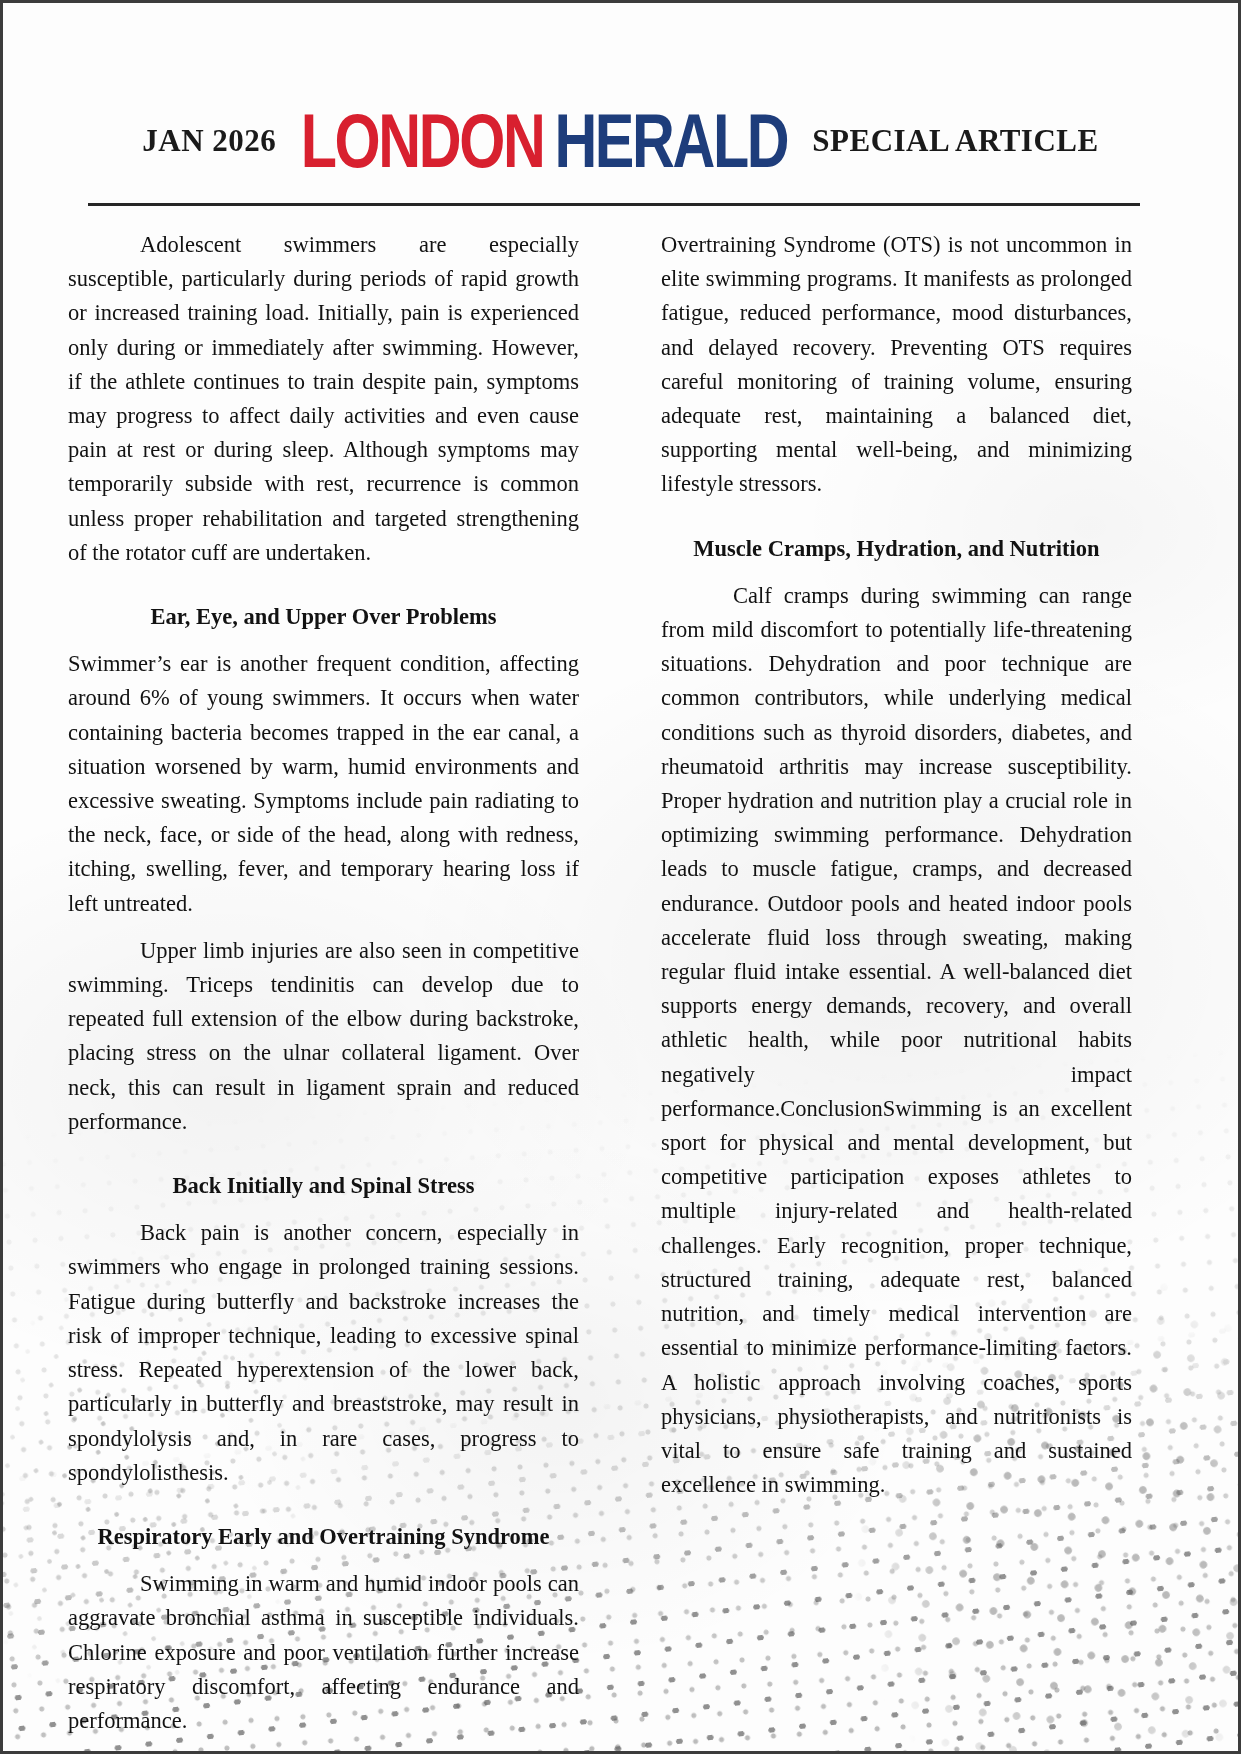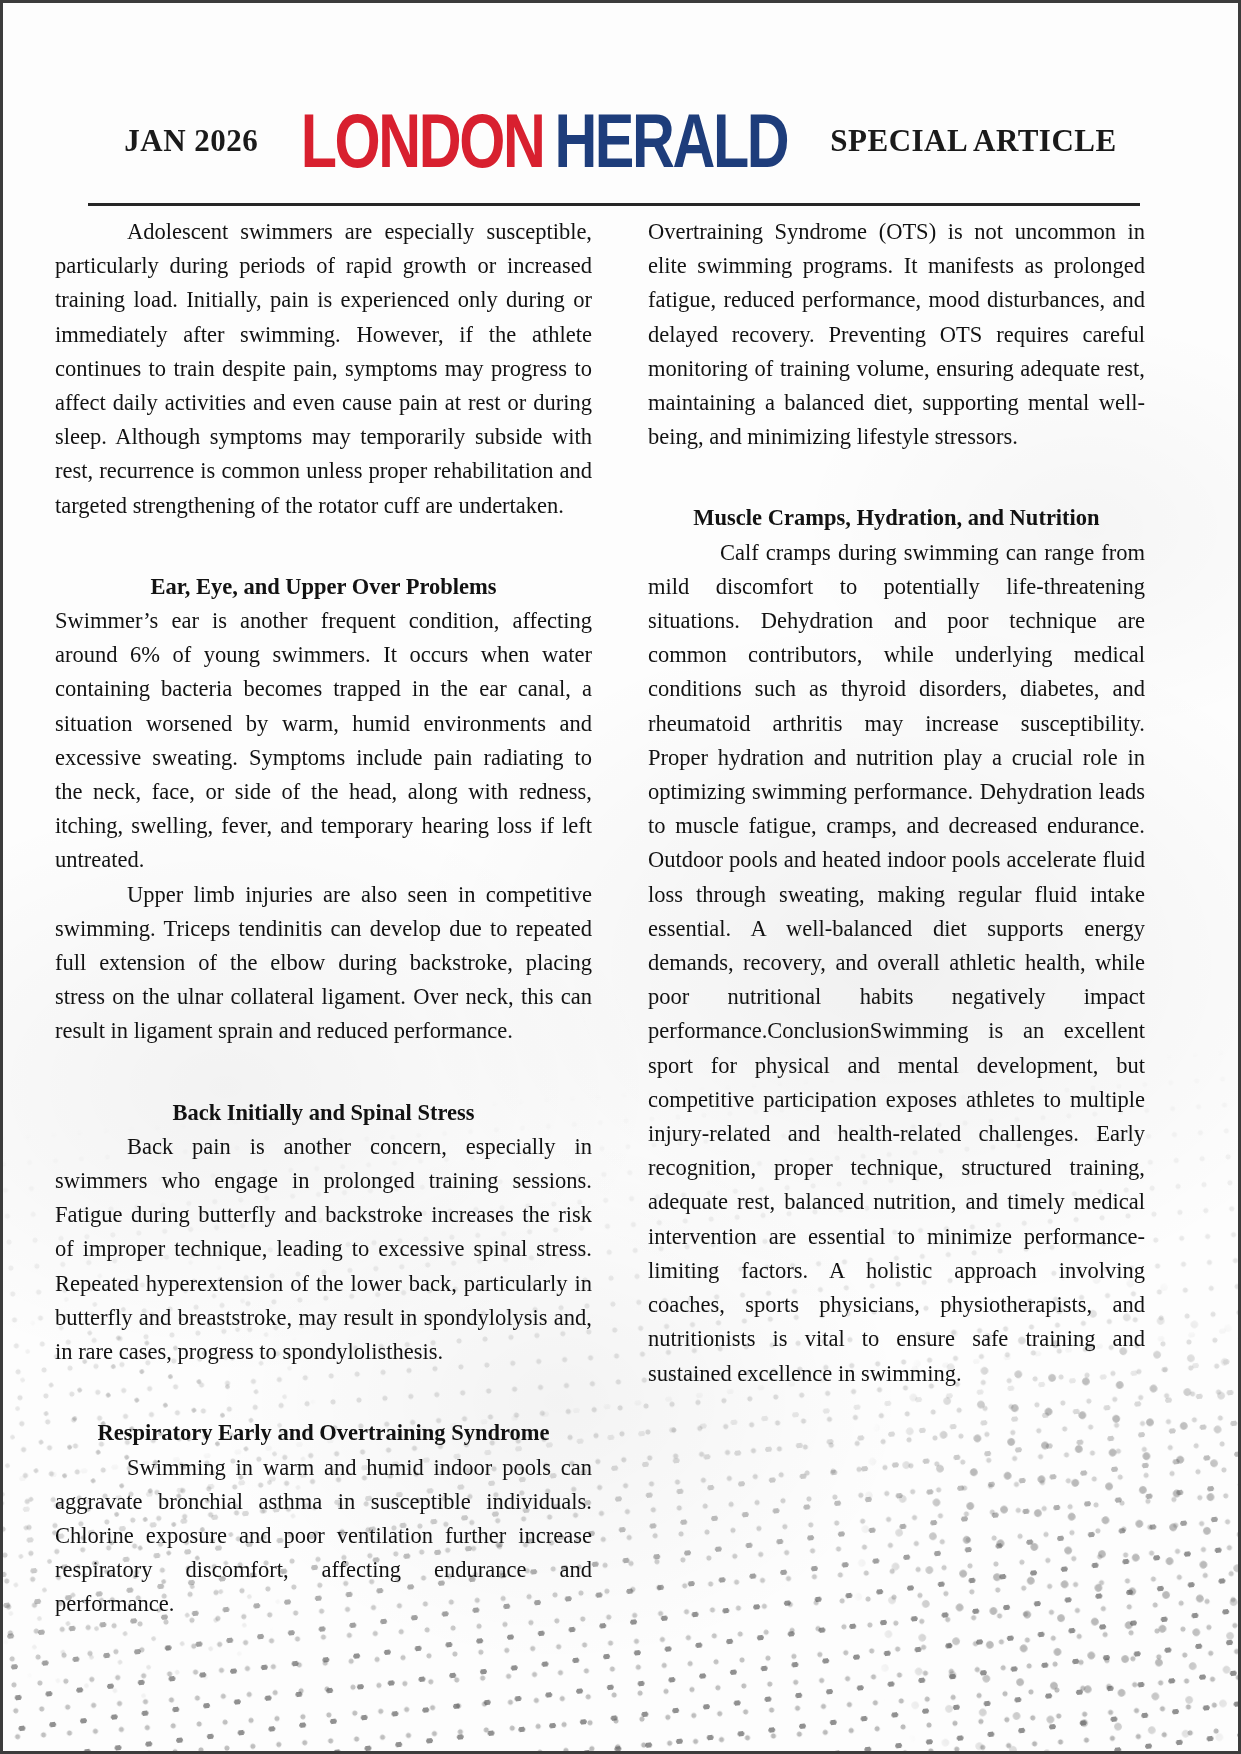"JAN 2026" .masthead { gap: 32px -> 14px }
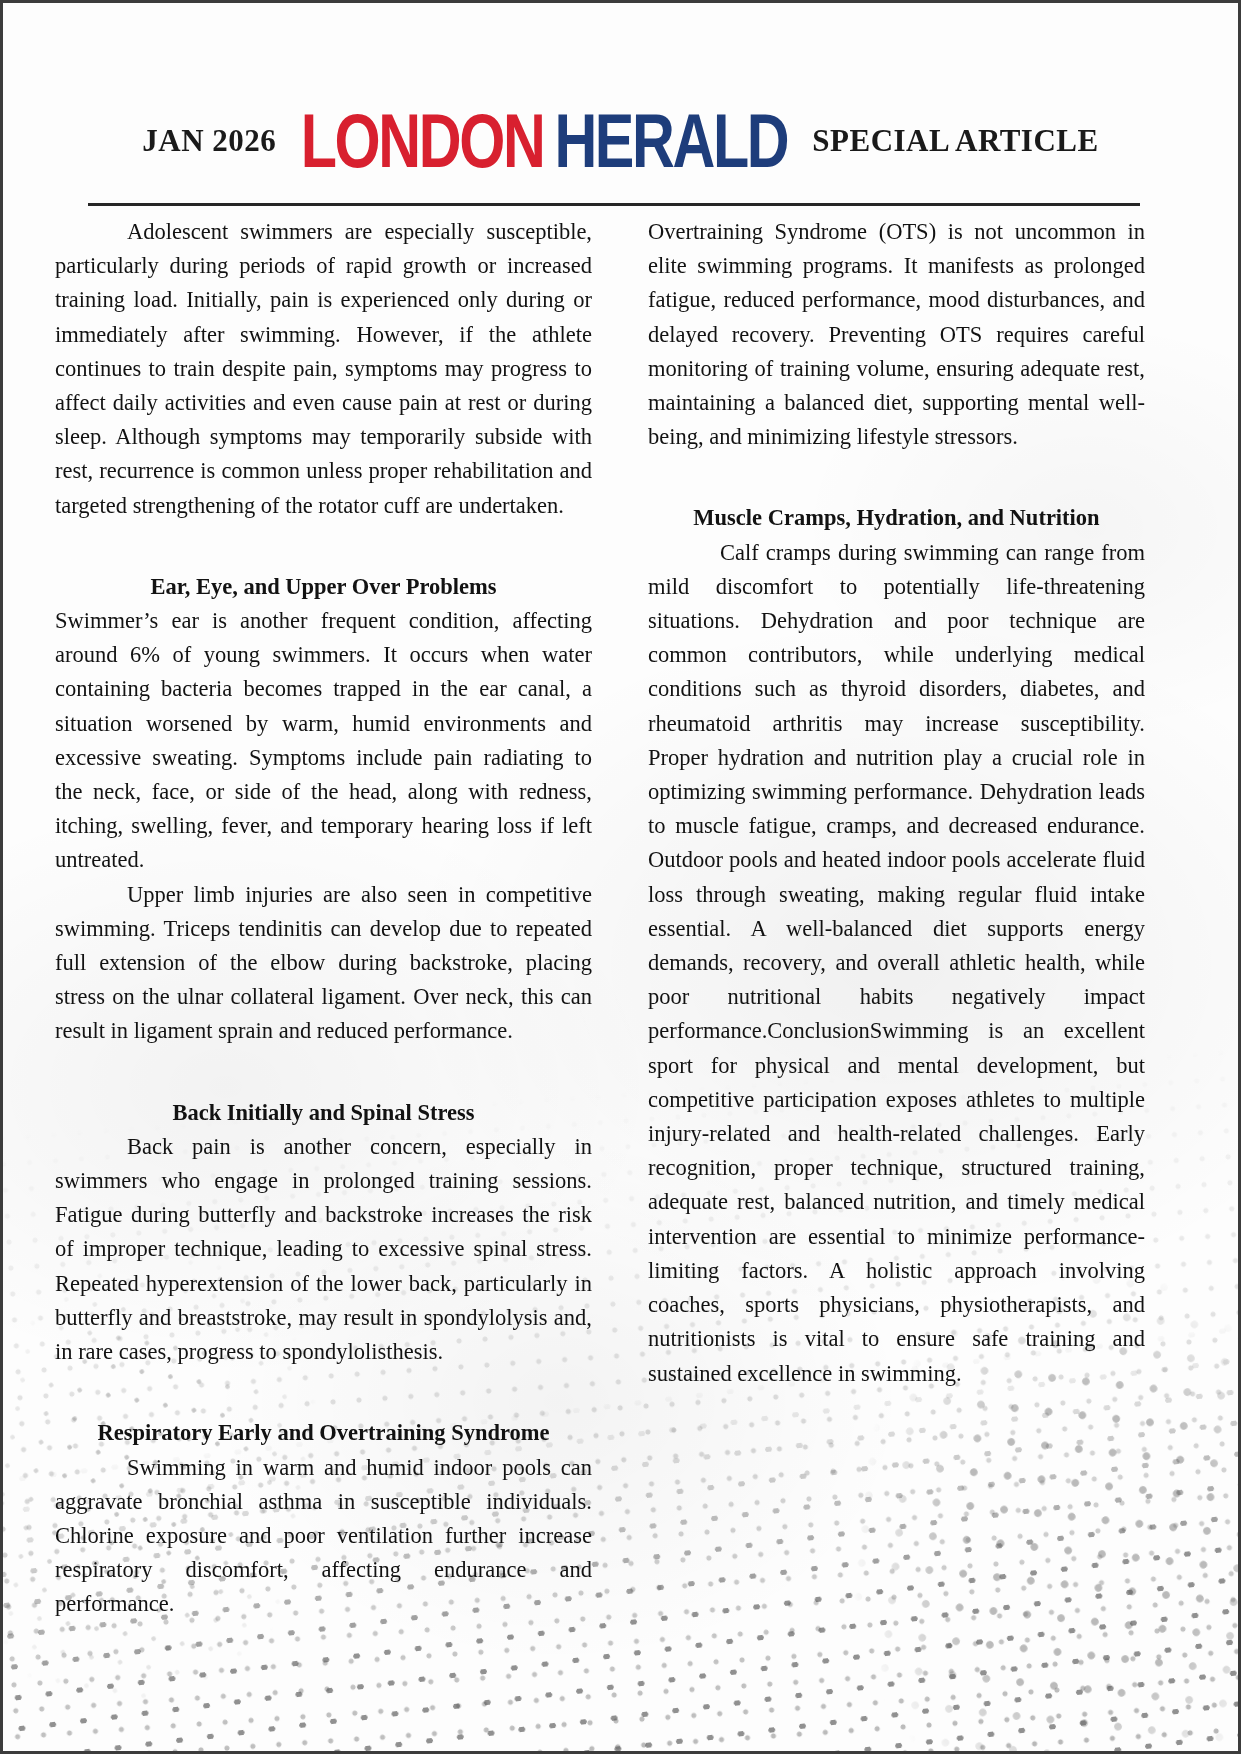"Adolescent swimmers are especially" .para { margin: 0 -> 13px }
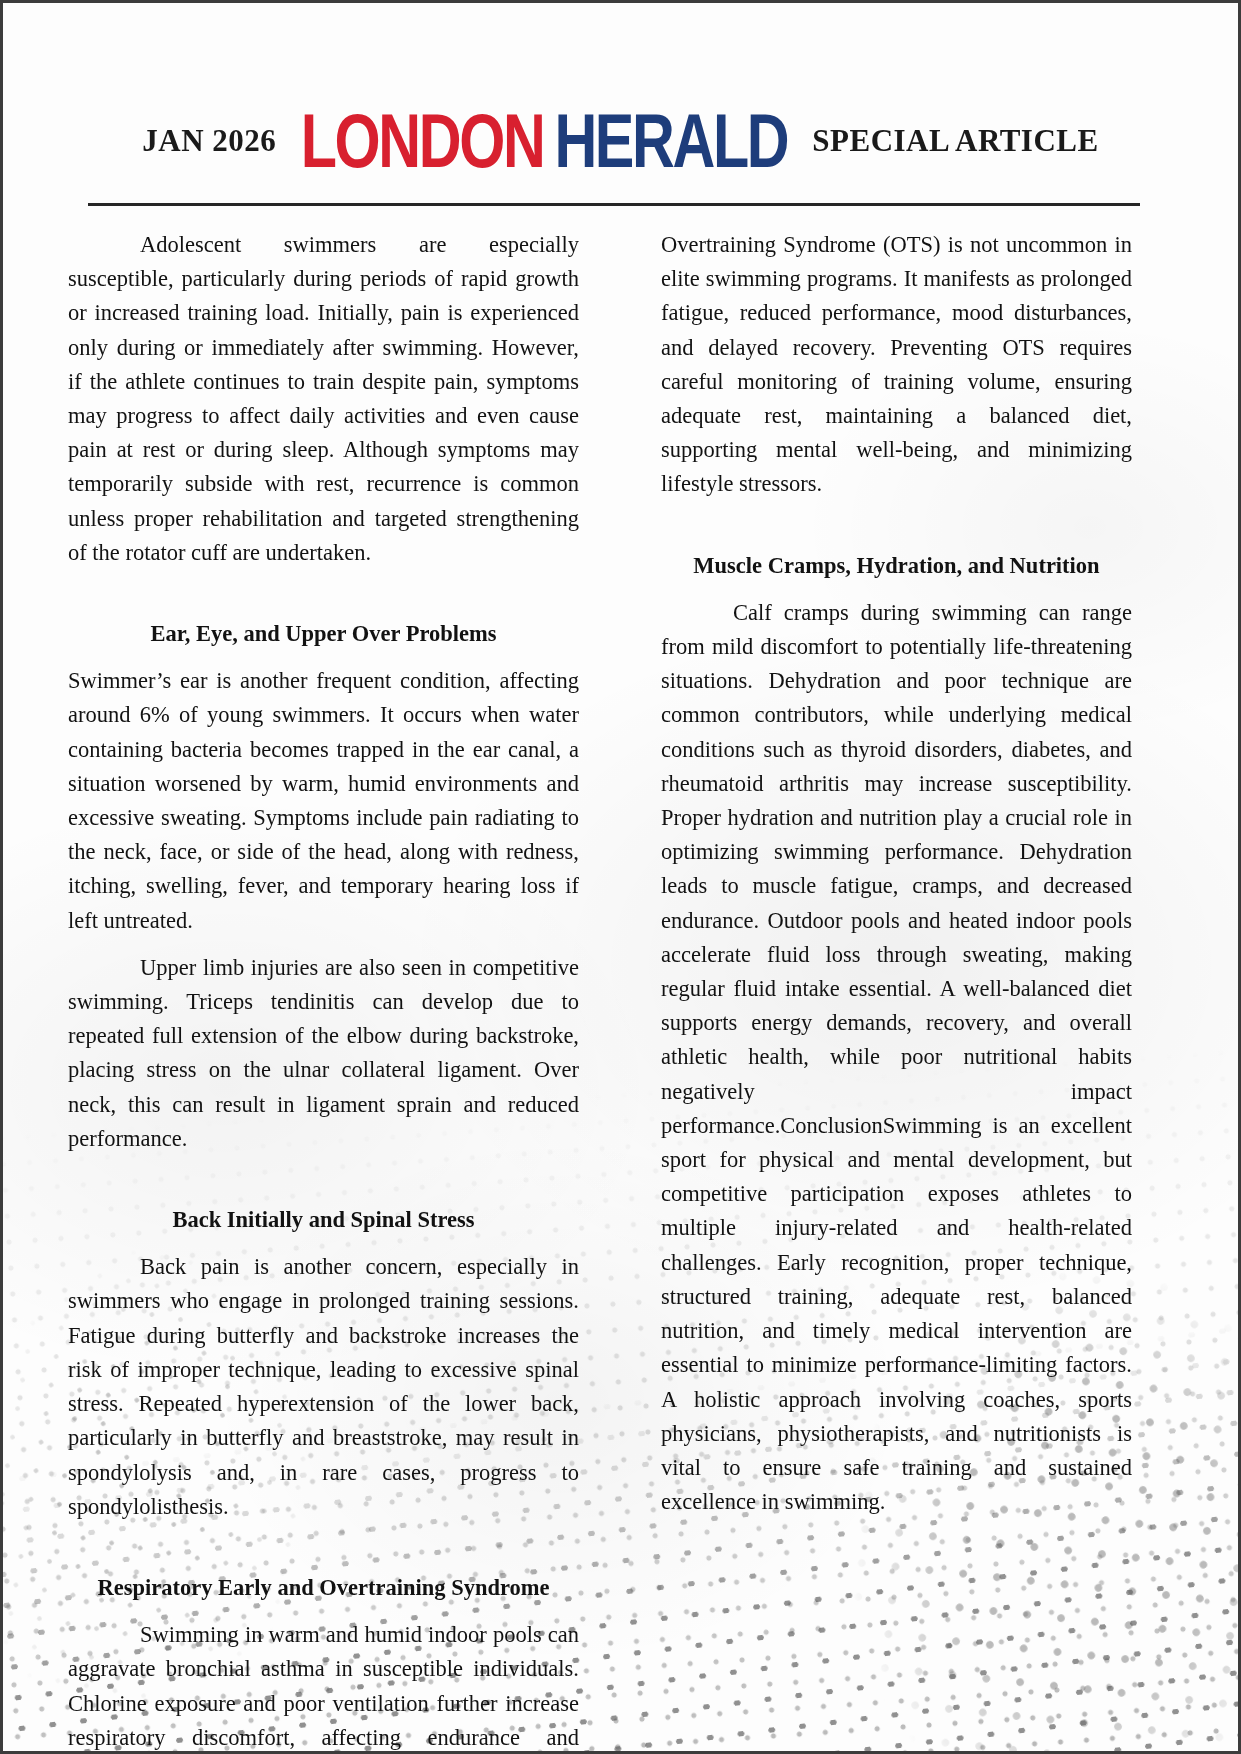"Muscle Cramps, Hydration, and Nutrition" .heading { margin-top: 47px -> 30px }
